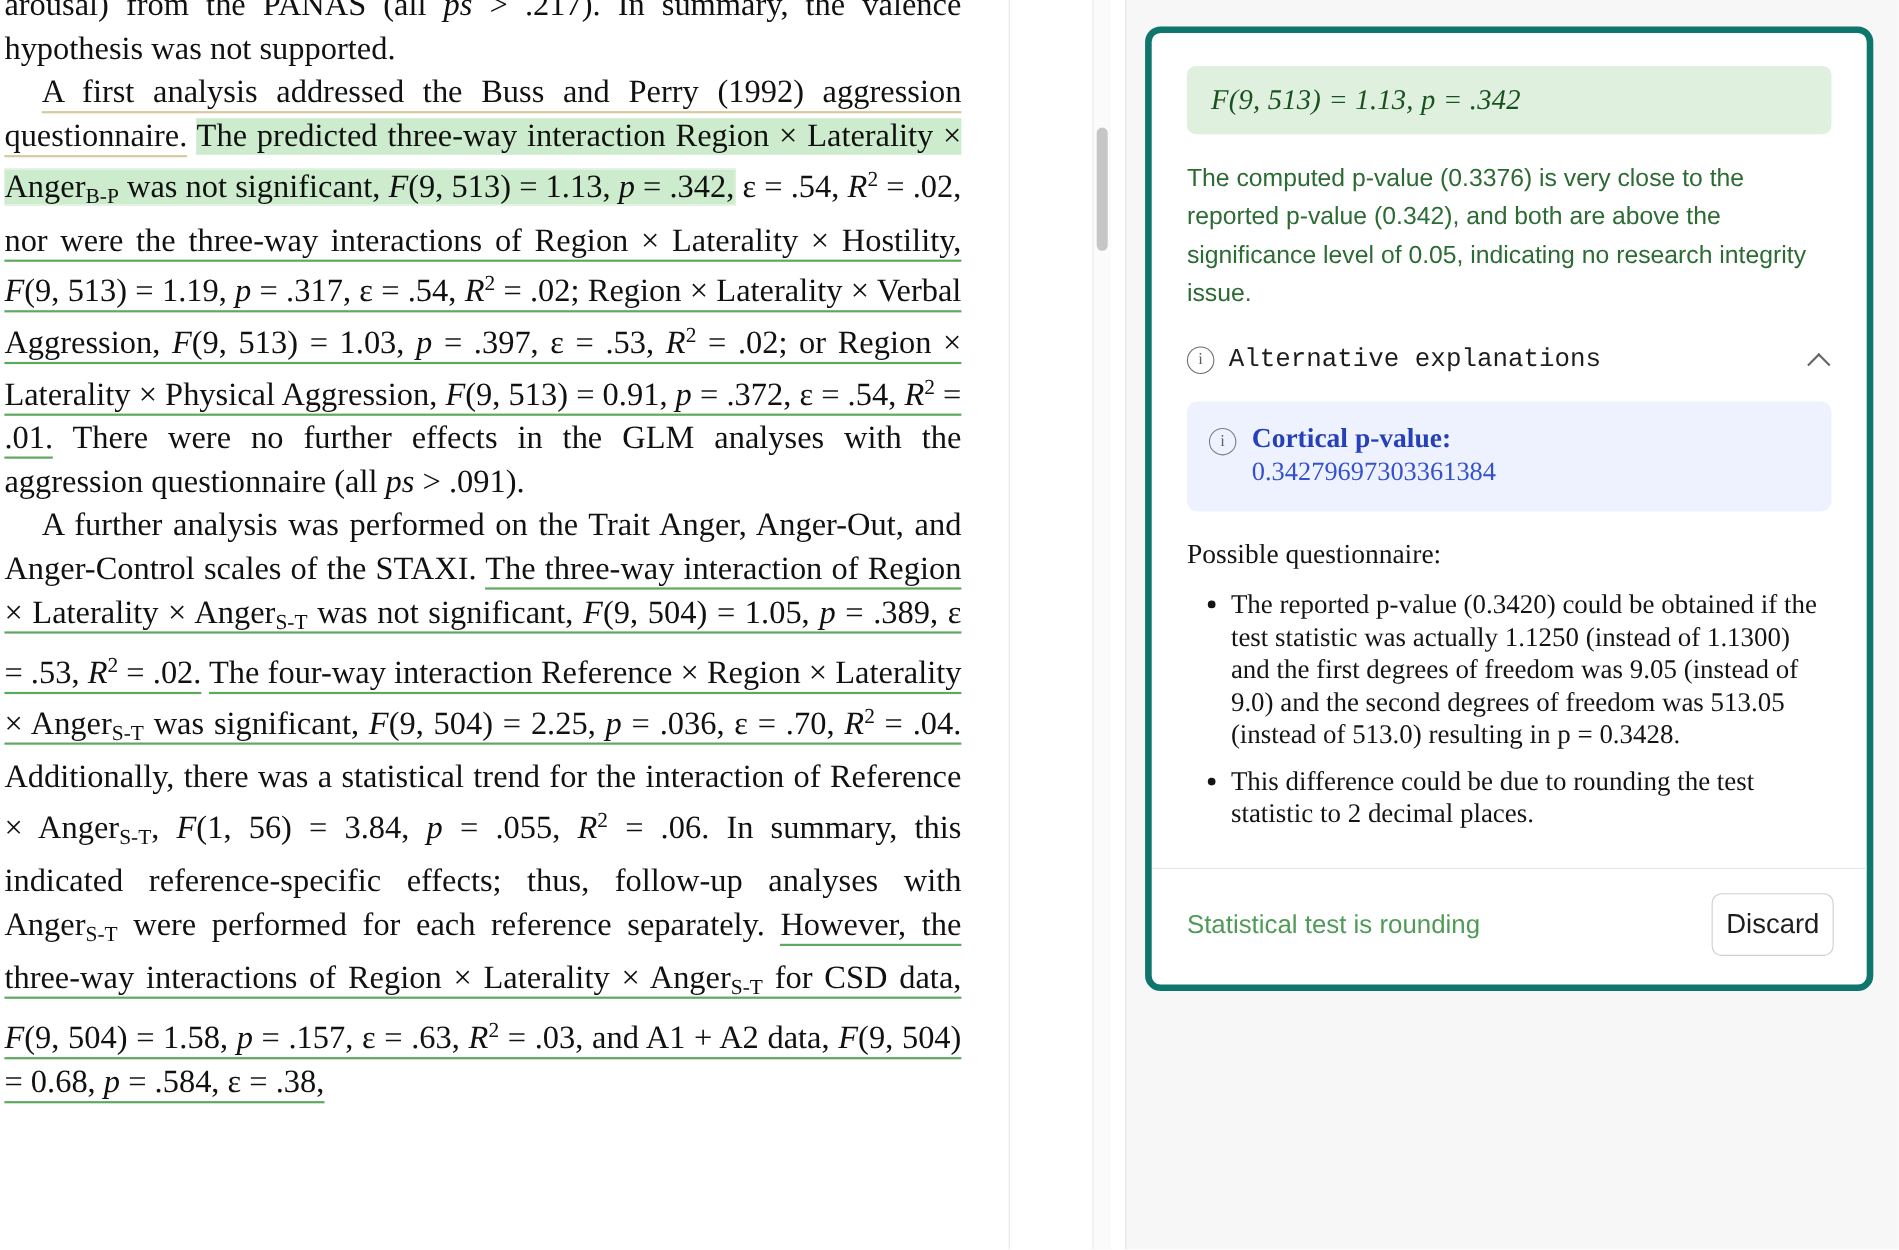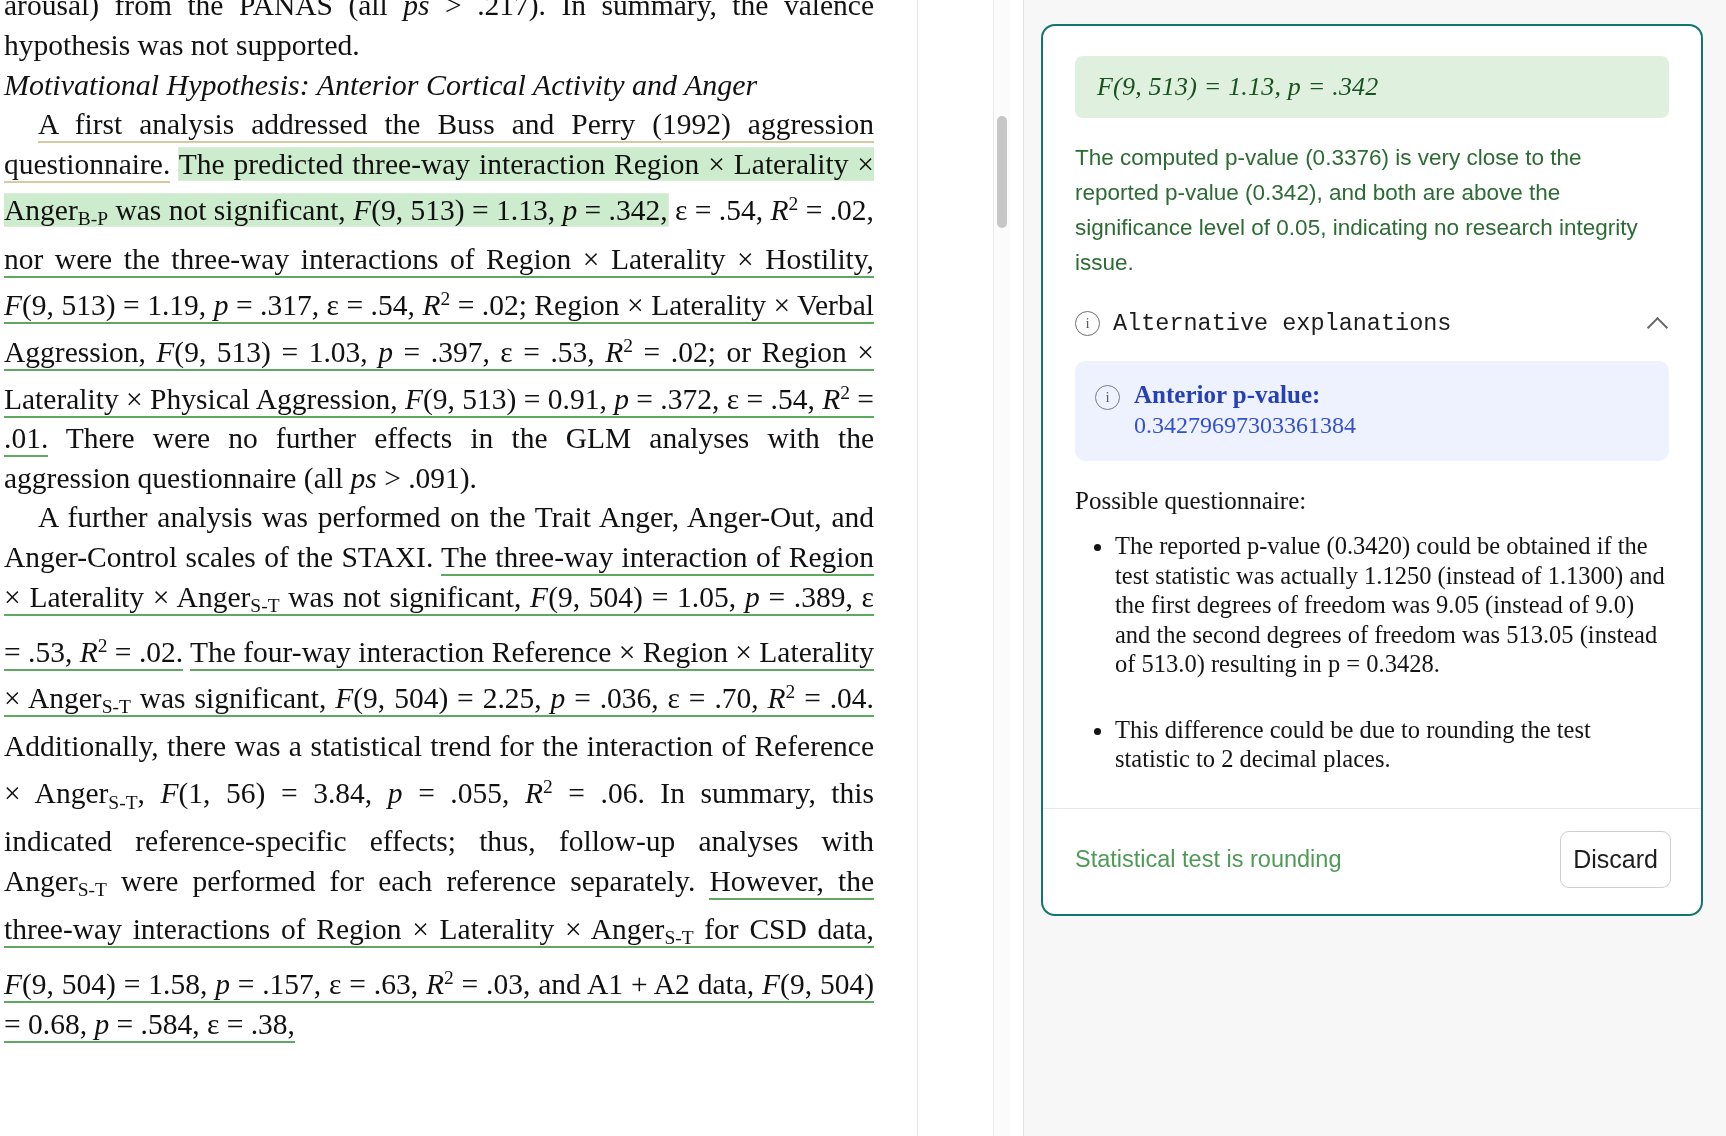"Motivational Hypothesis: Anterior" p.sec-head { html: <p>Motivational Hypothesis: Anterior Cortical Activity and Anger</p> -> none }
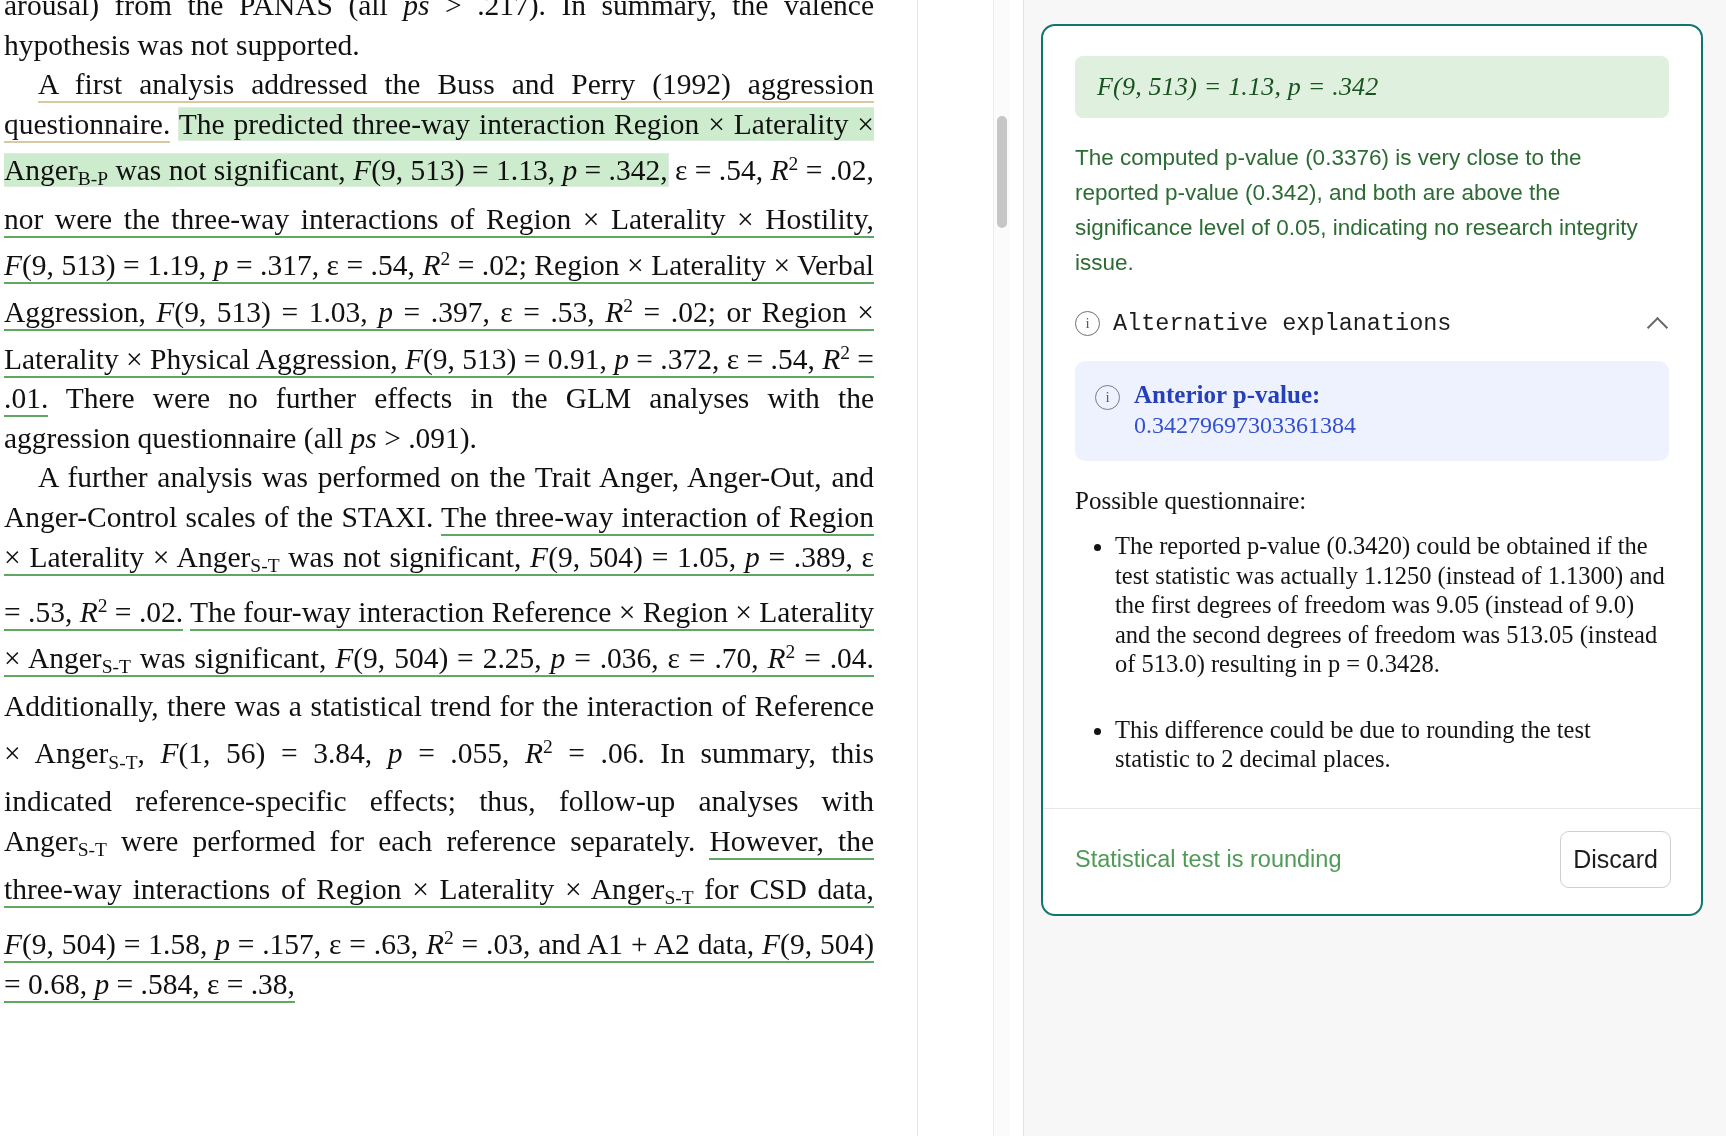"F(9, 513) = 1.13, p" .card { border: 2px solid #0f766e -> 6px solid #0f766e }
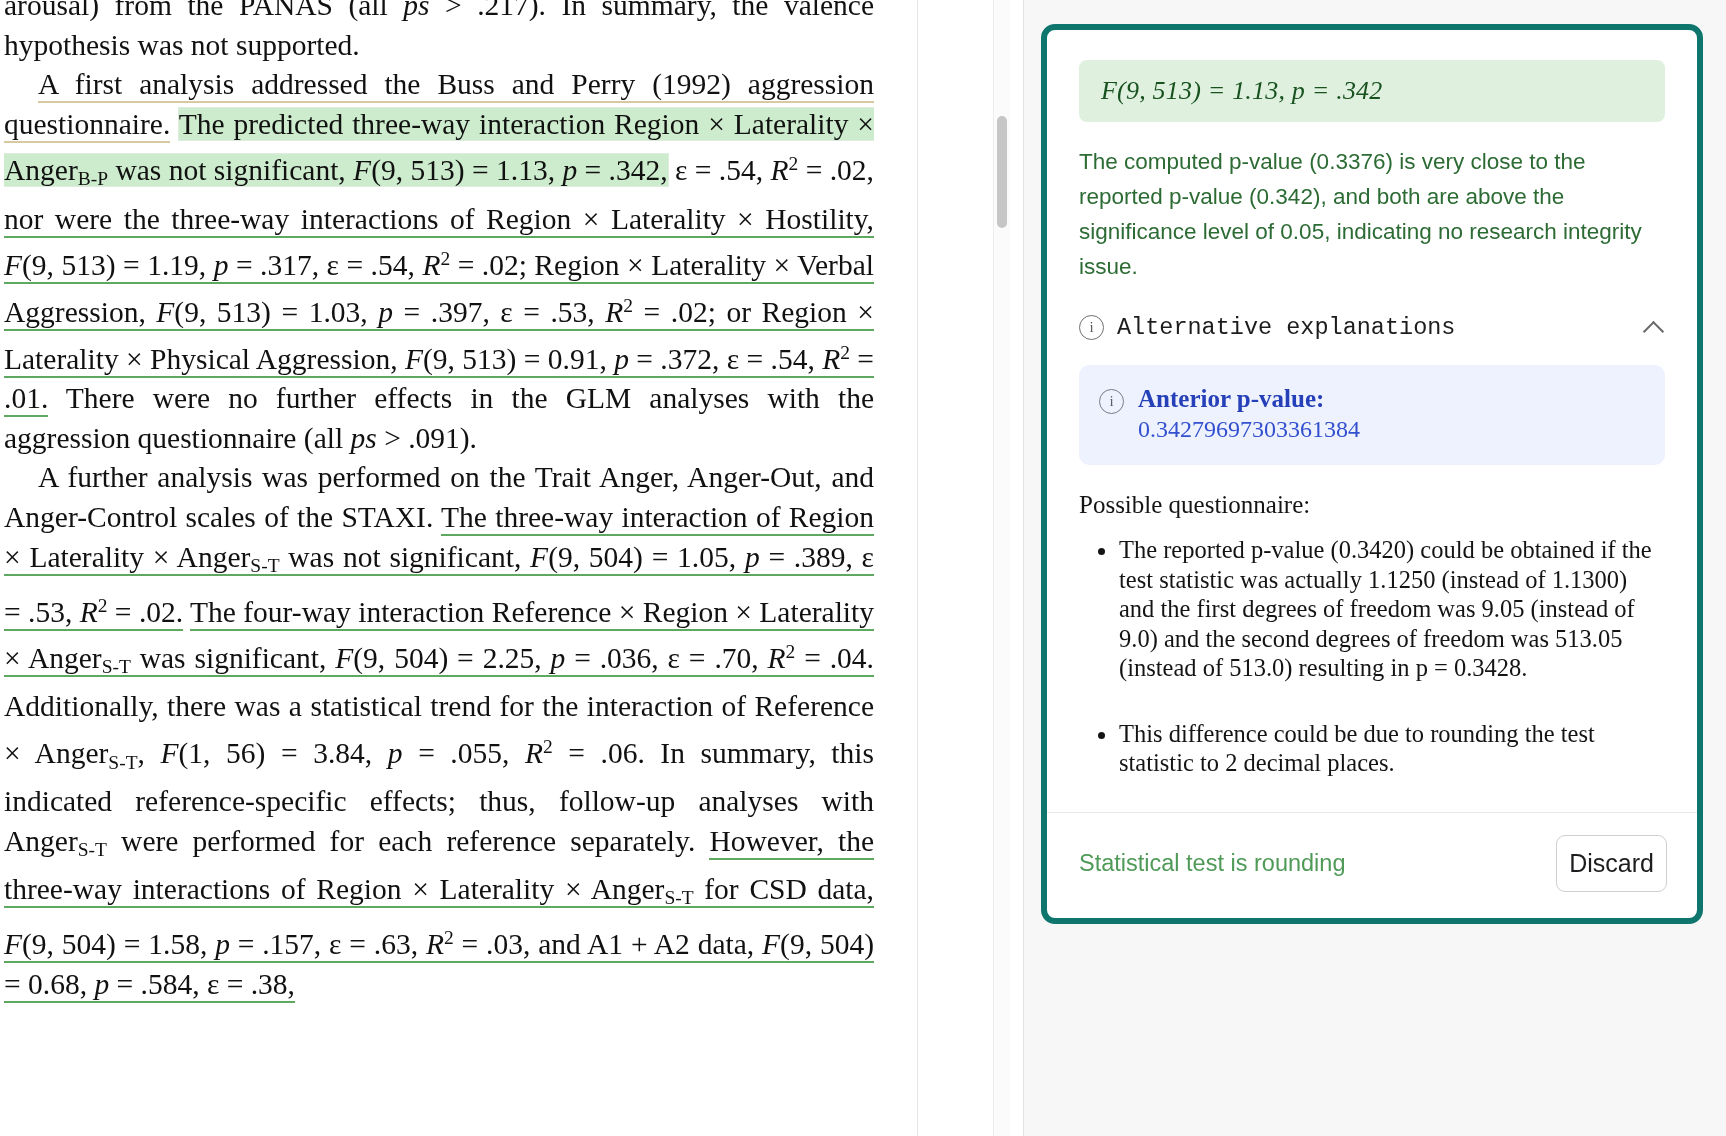"Anterior p-value:" span.closest-title { text: Anterior -> Cortical }
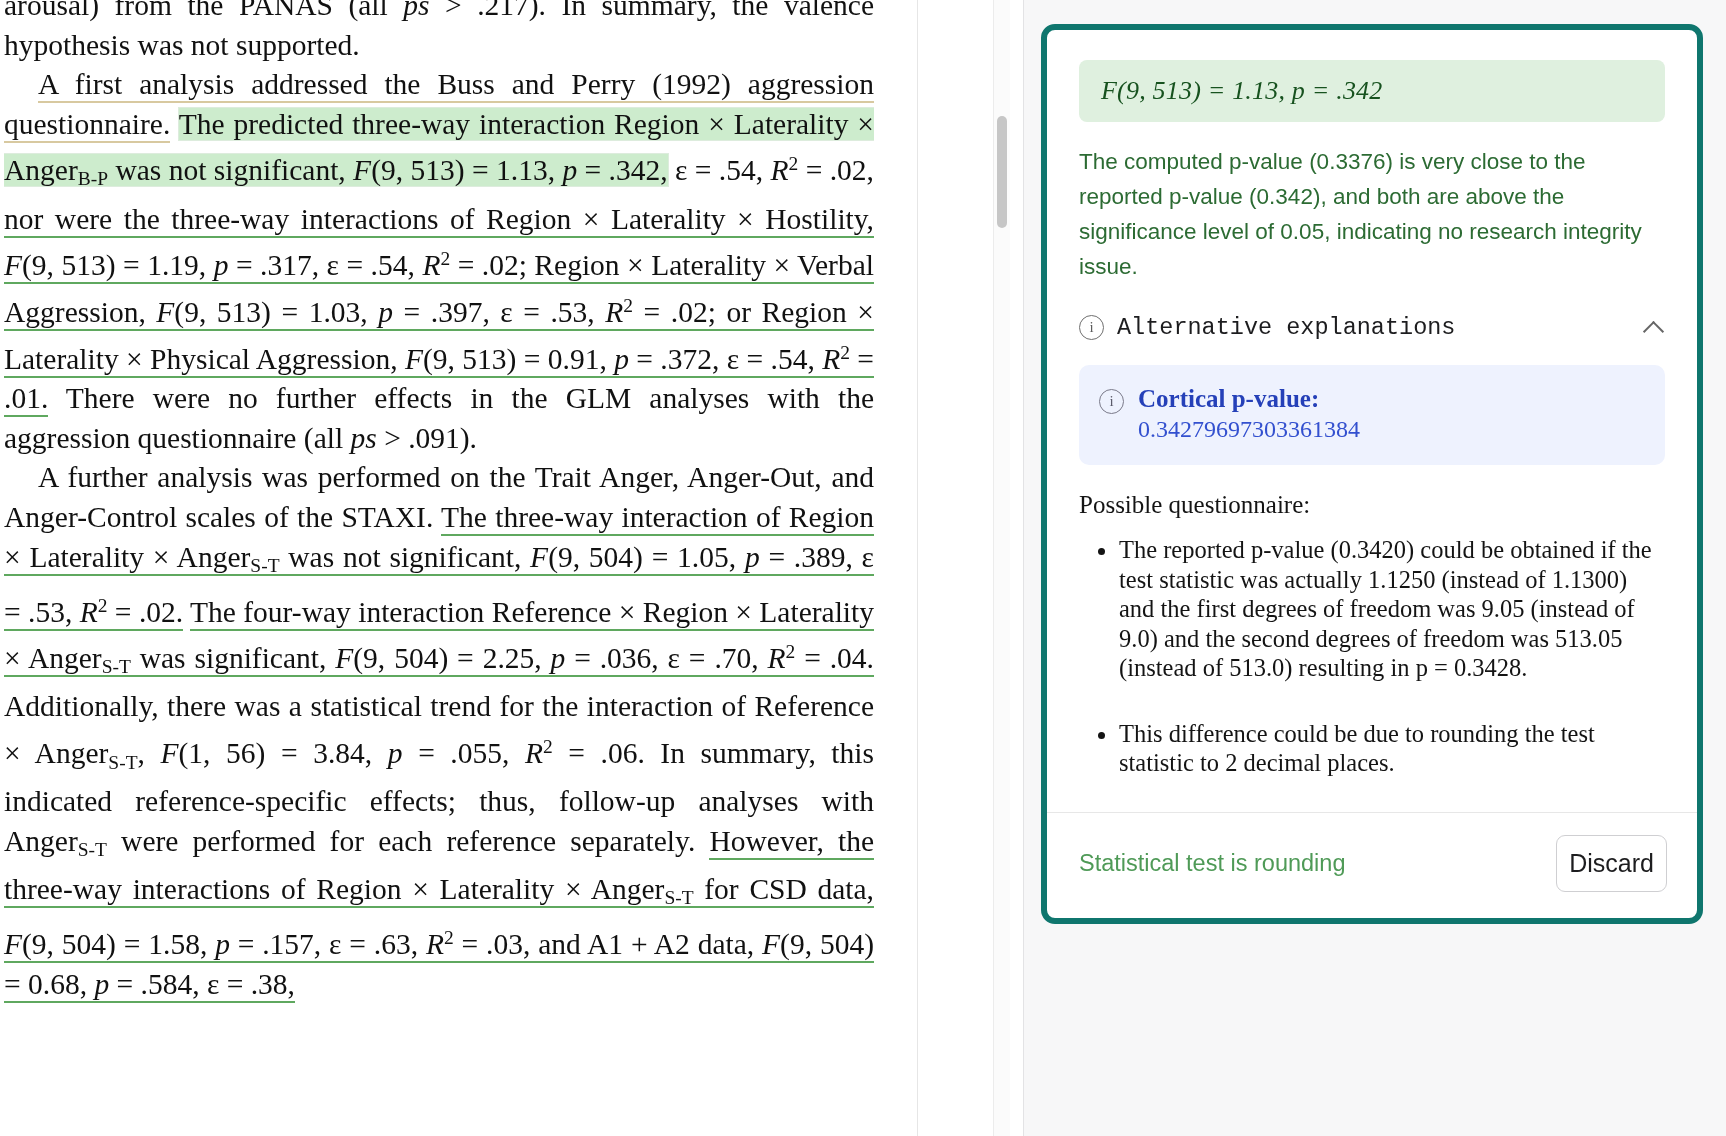"The reported p-value (0.3420) could" ul.explain li { margin-bottom: 36px -> 13px }
